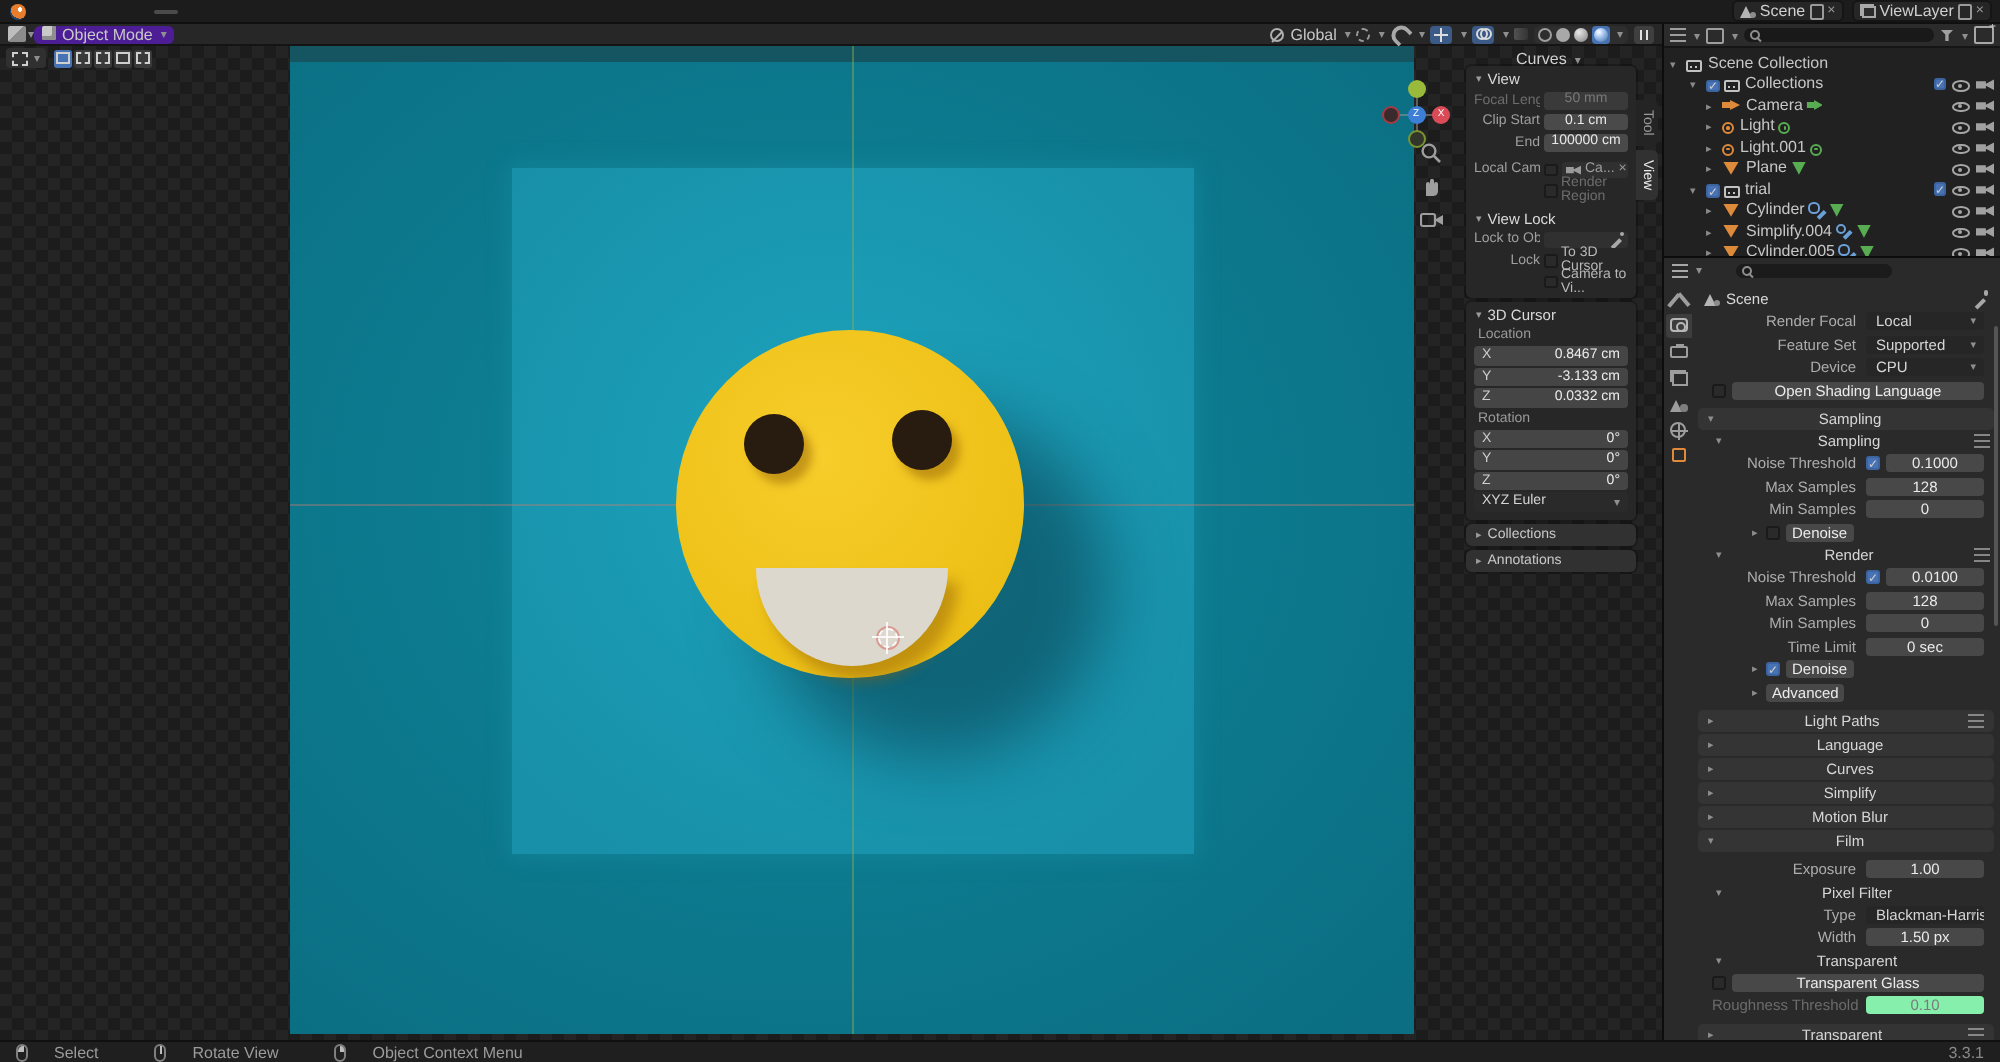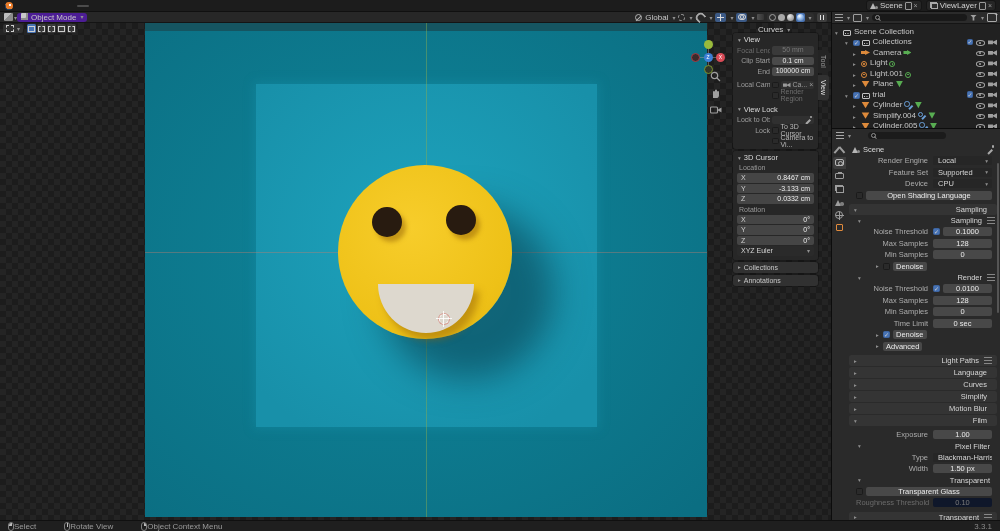"Render Engine" span.plabel { text: Engine -> Focal }
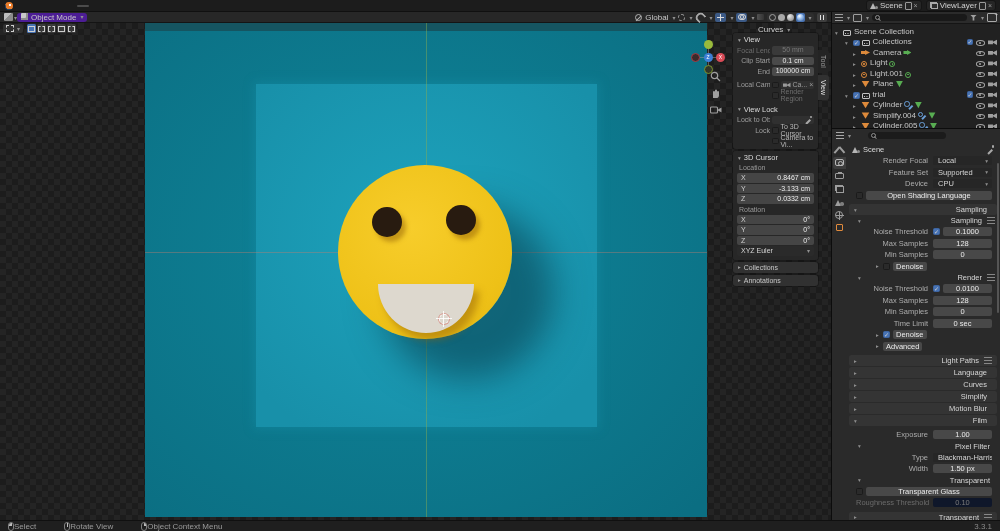"Sampling" .prow.sec .plabel { text-align: right -> center }
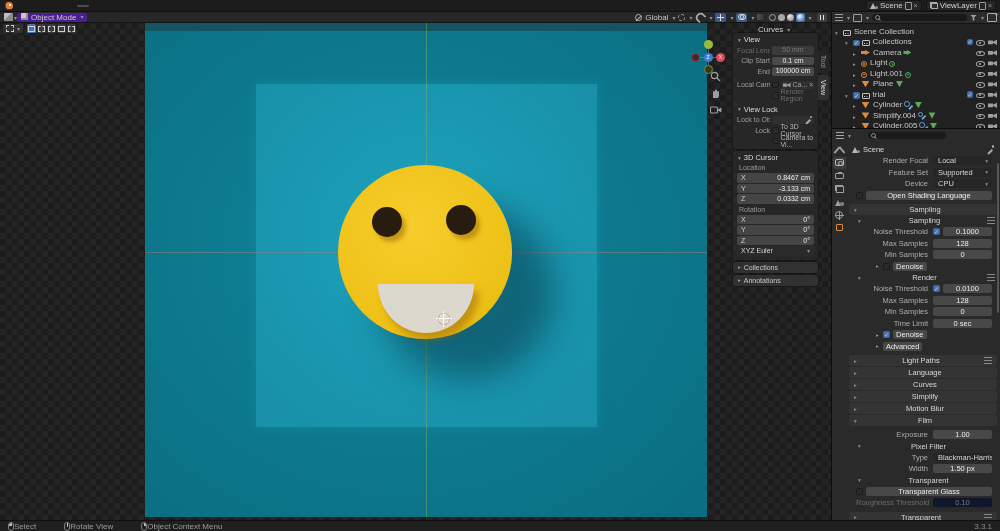"0.10" .prow.dis .valbox { background: #0f172a -> #86efac }
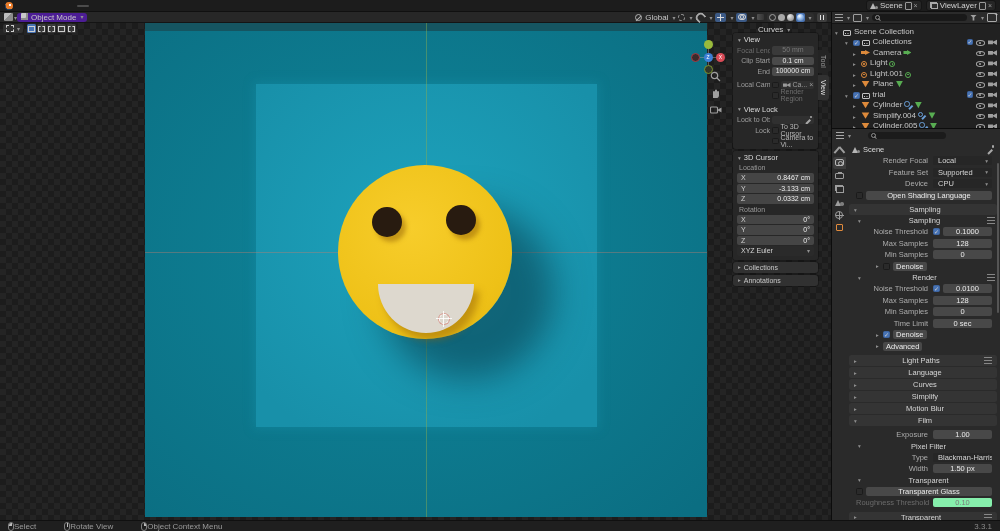"Select" .sb-item { gap: 0 -> 13px }
